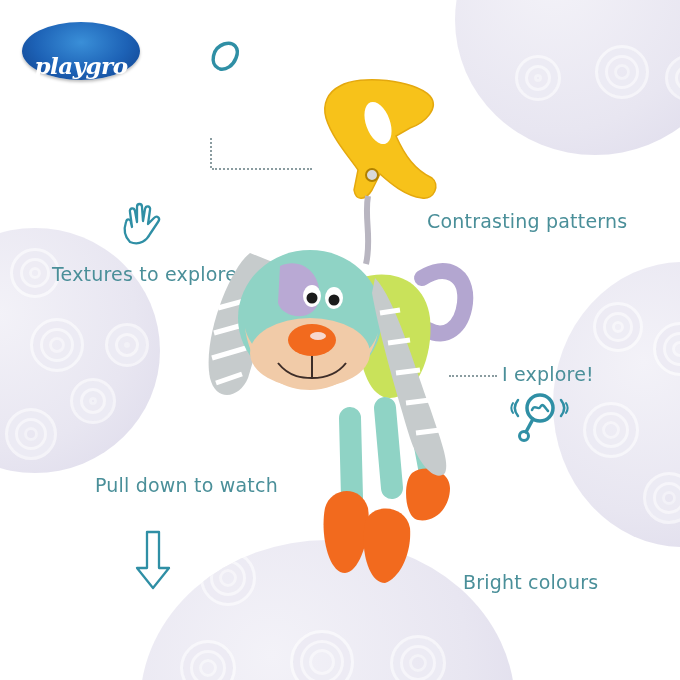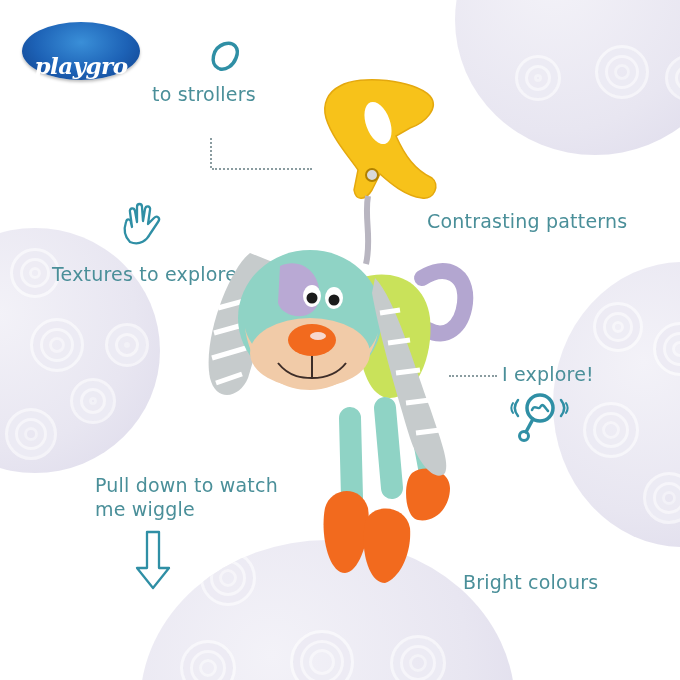"to strollers" div { html: <div>to strollers</div> -> none }
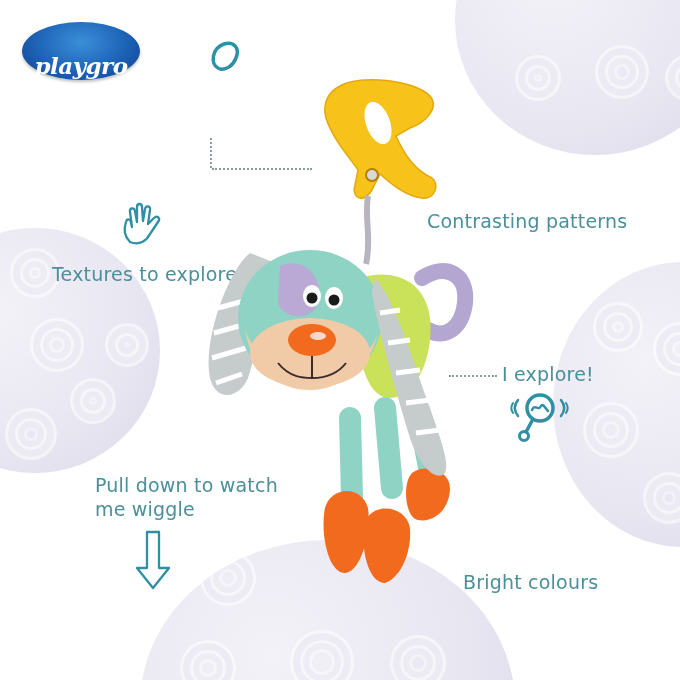"me wiggle" div { html: <div>me wiggle</div> -> none }
